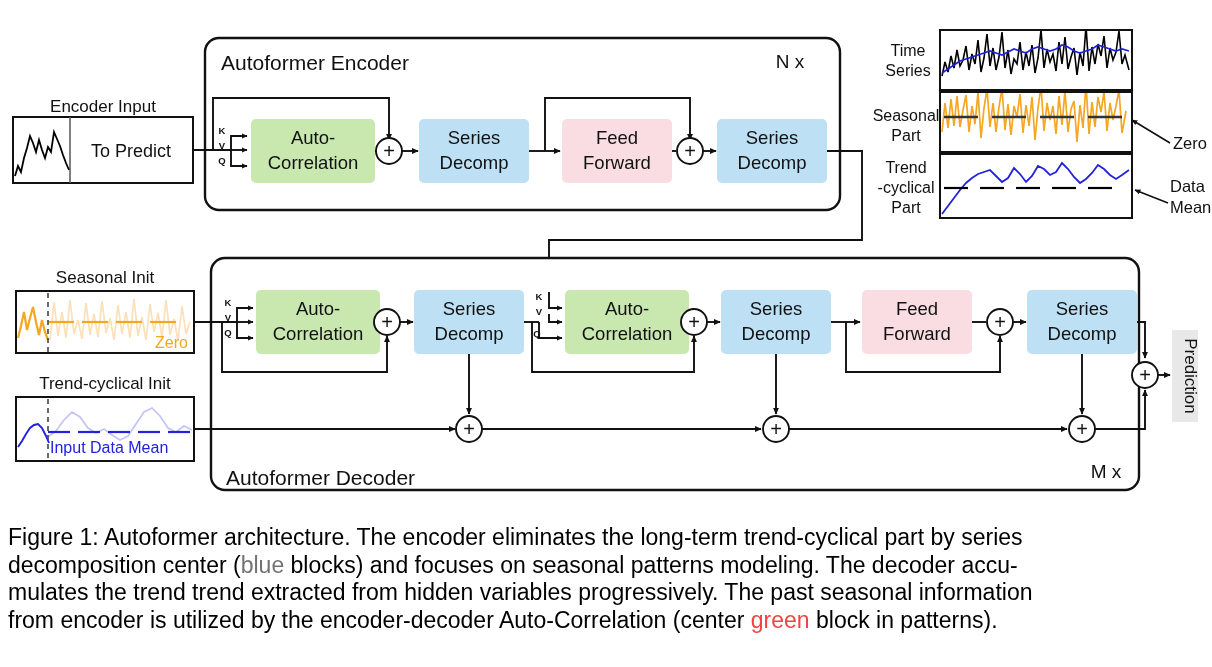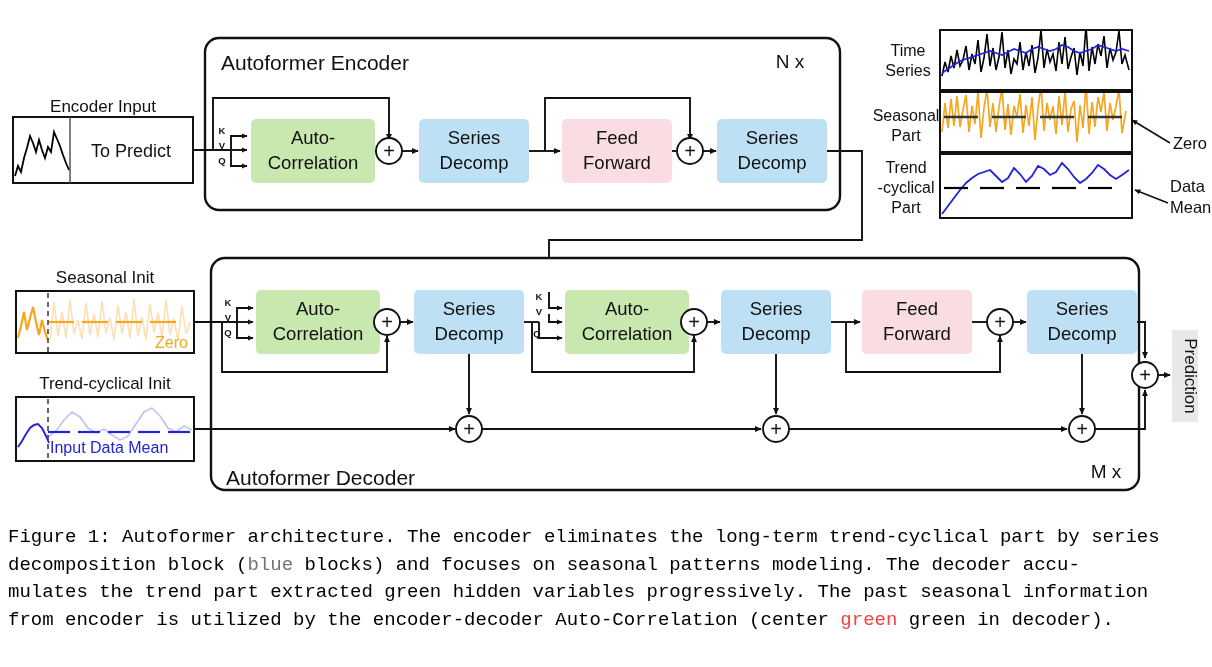"Figure 1: Autoformer architecture. The" .caption { font-family: Liberation Mono, monospace -> Liberation Sans, sans-serif; font-size: 19px -> 23px }
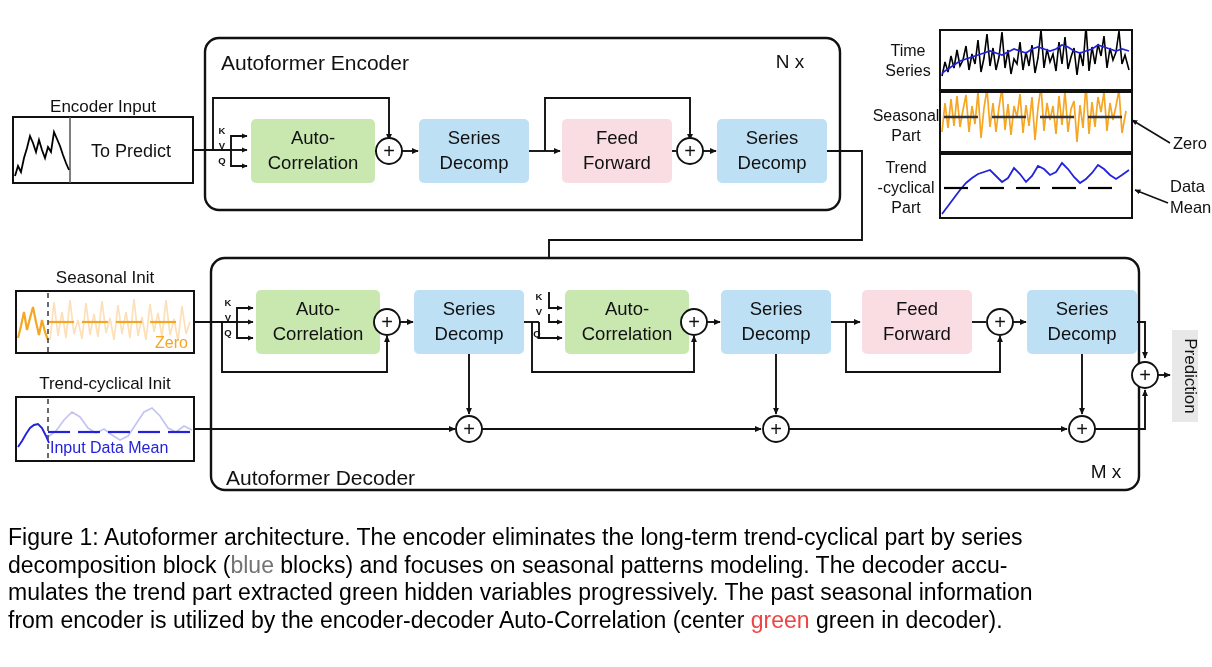"decomposition block (" span { text: block -> center }
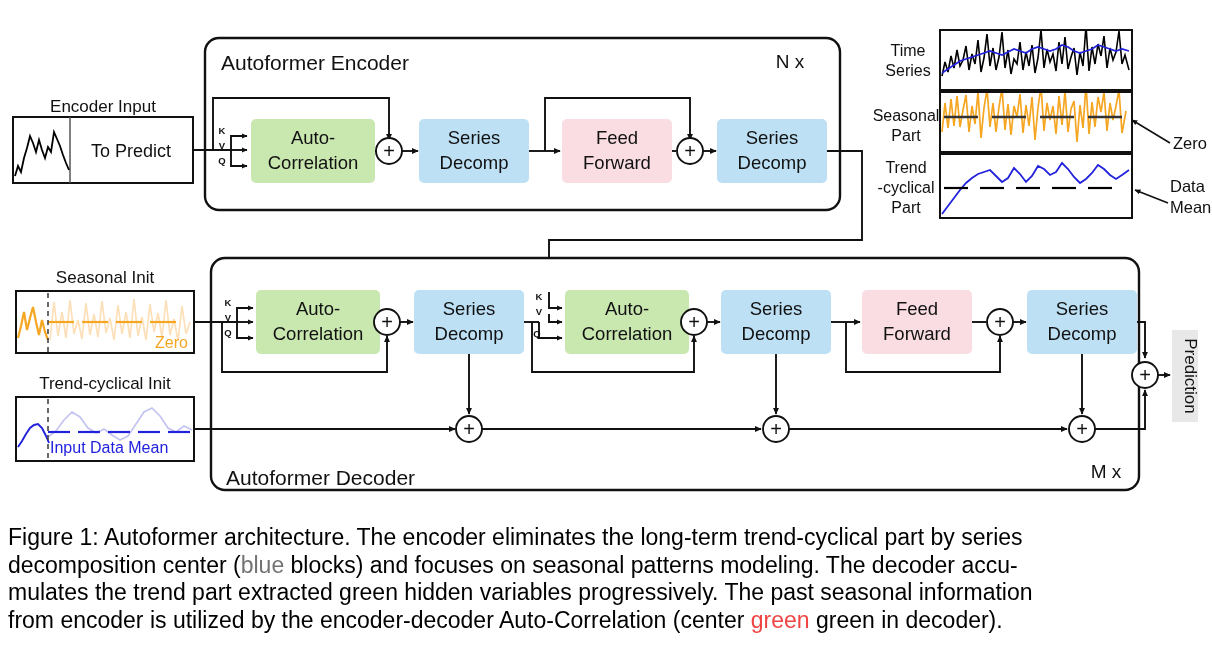"mulates the trend part extracted" span { text: part extracted green -> trend extracted from }
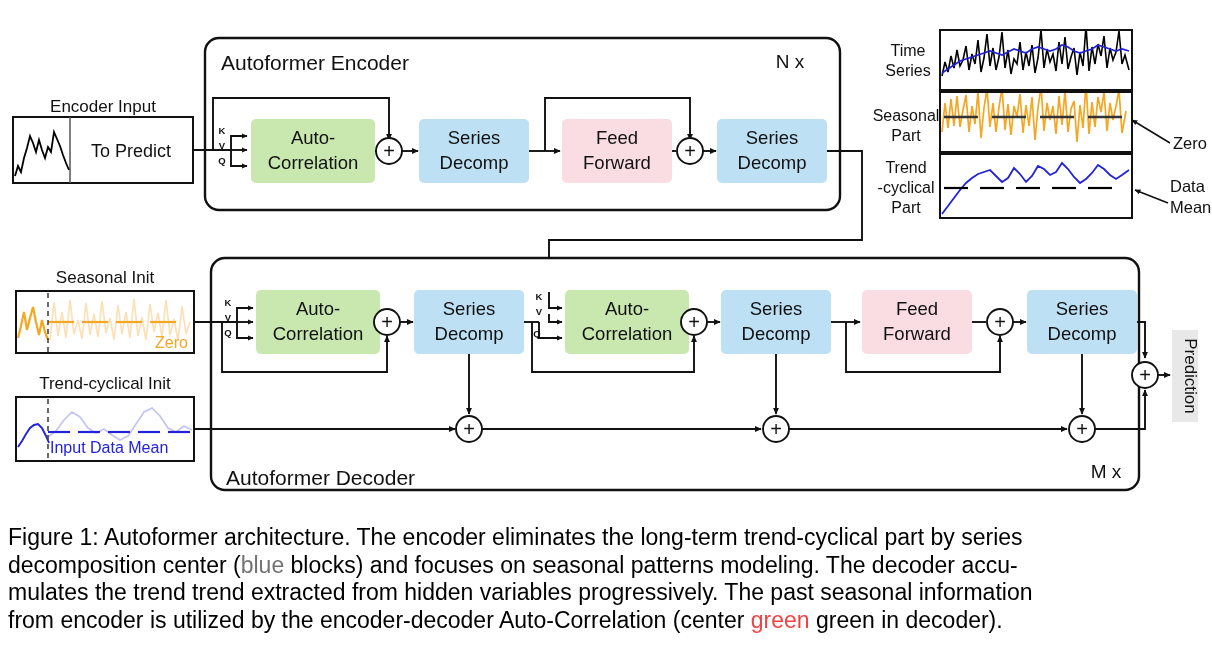"green in decoder)." span { text: green in decoder -> block in patterns }
